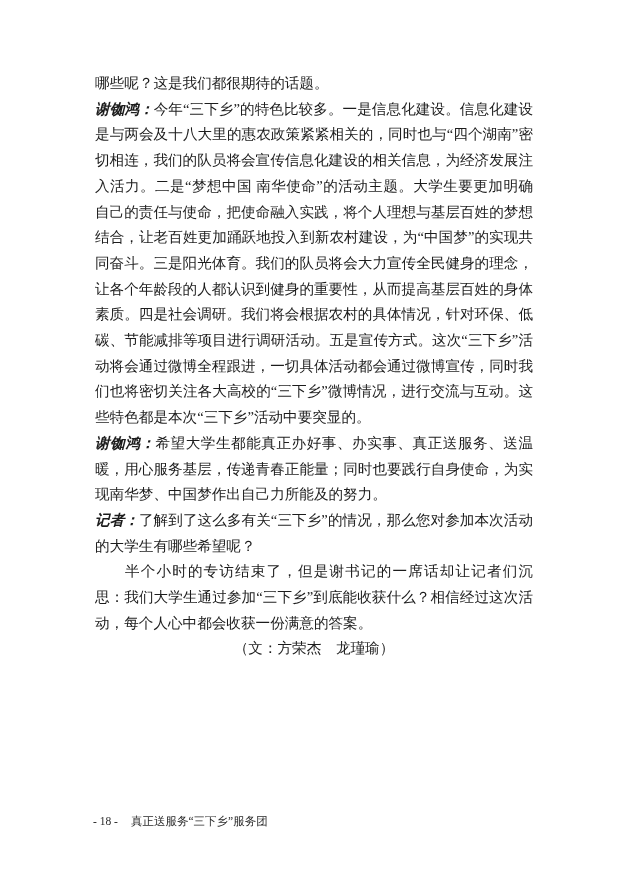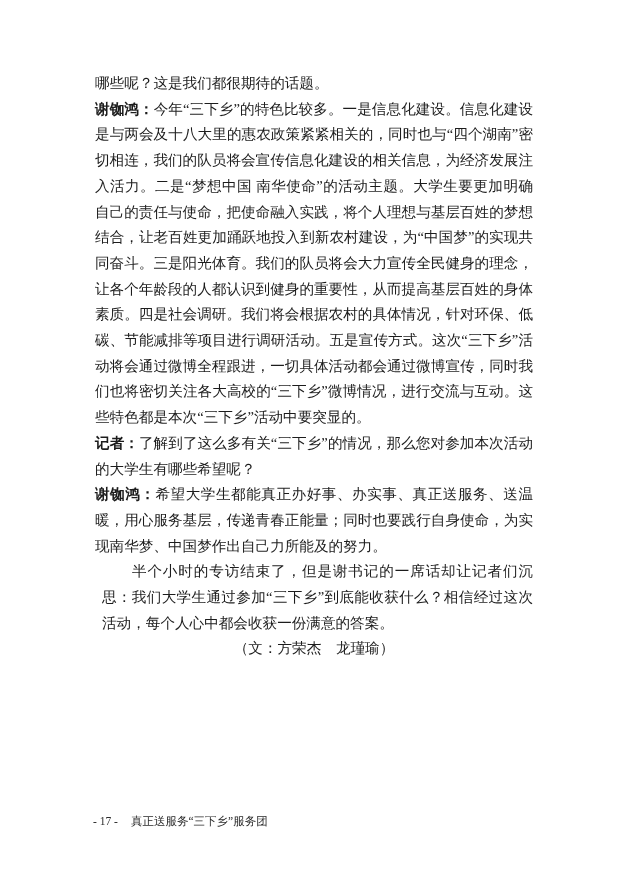"谢铷鸿：" .speaker { font-style: none -> italic }
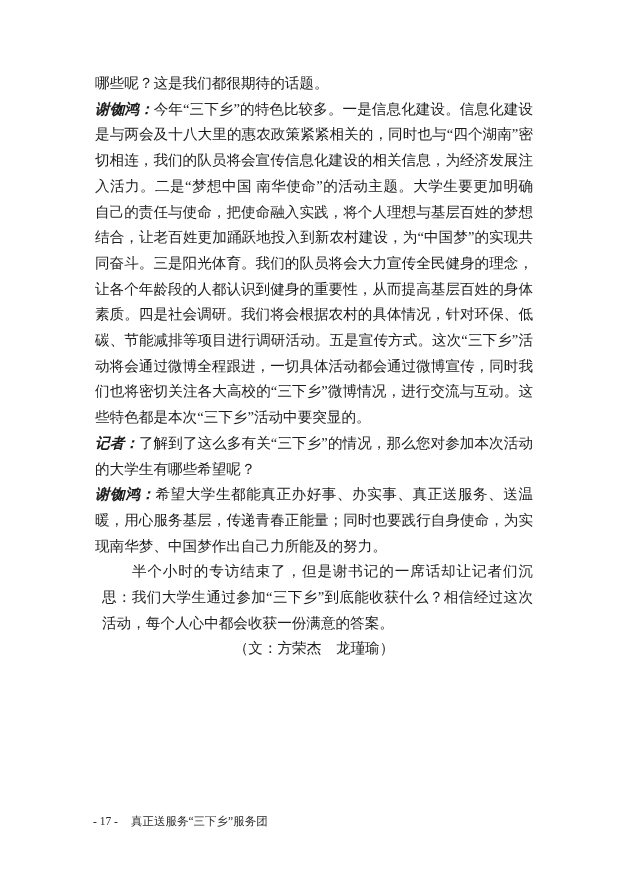"记者：了解到了这么多有关“三下乡”的情况，那么您对参加本次活动的大学生有哪些希望" p { order: before "谢铷鸿：希望大学生都能真正办好事、办实事、真正送服务、送温暖，用心服务基层，传递" -> after "谢铷鸿：希望大学生都能真正办好事、办实事、真正送服务、送温暖，用心服务基层，传递" }
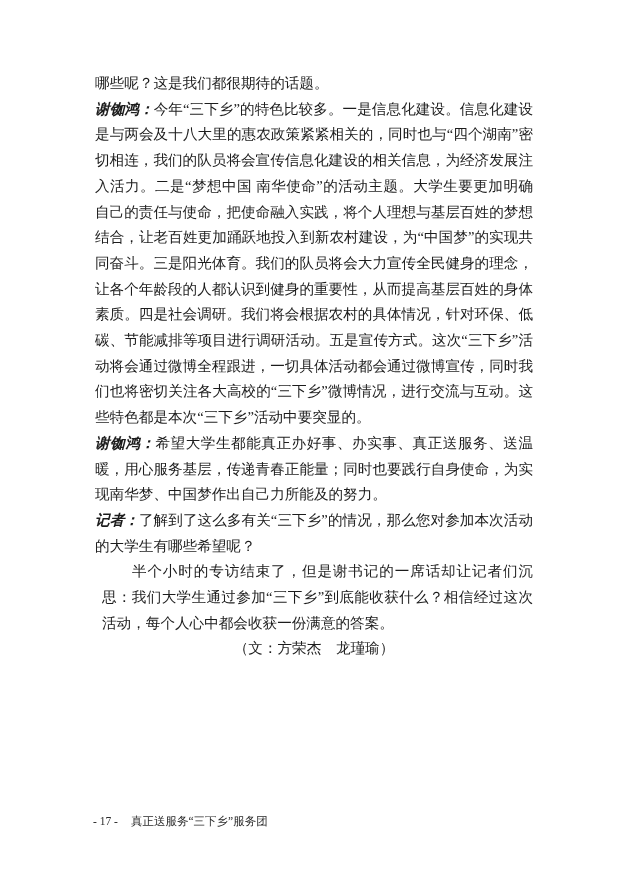"半个小时的专访结束了，但是谢书记的一席话却让记者们沉思：我们大学生通过参加“三下" p.indent { margin-left: 7px -> none }
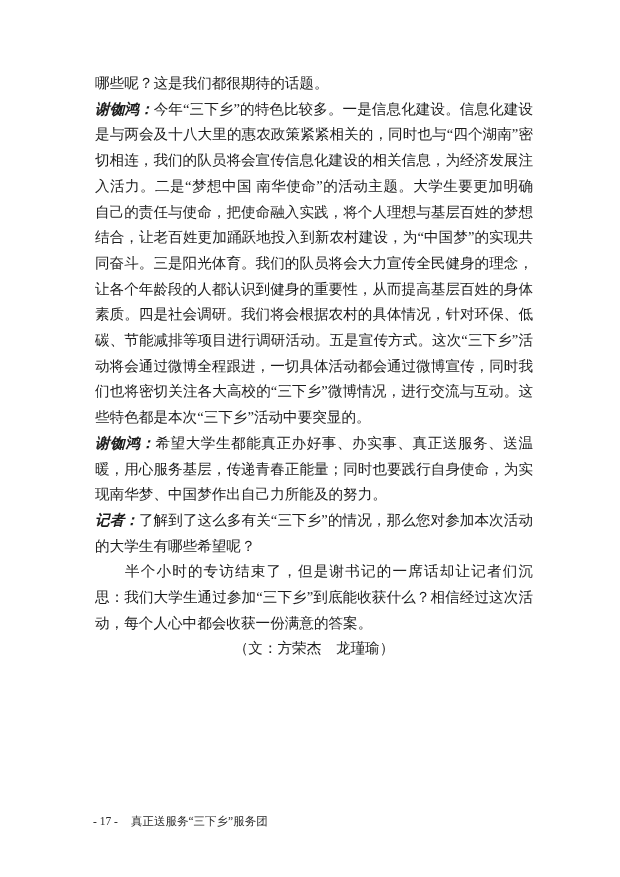"- 17 -" span { text: 17 -> 18 }
